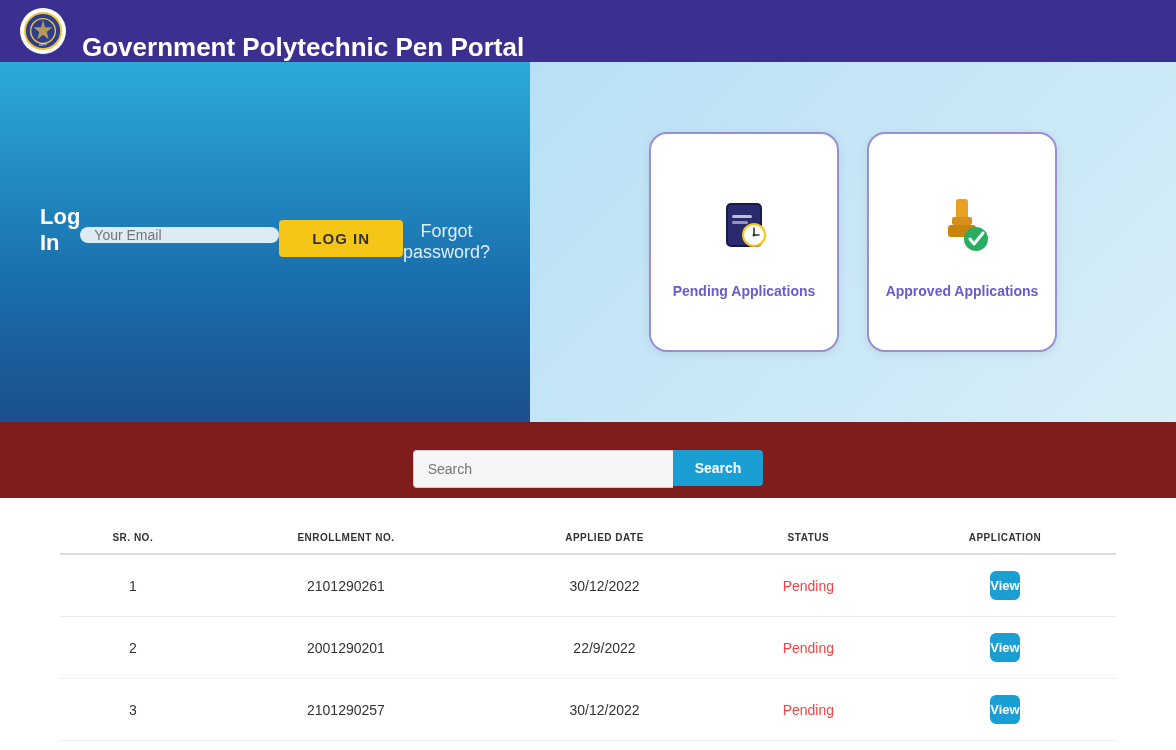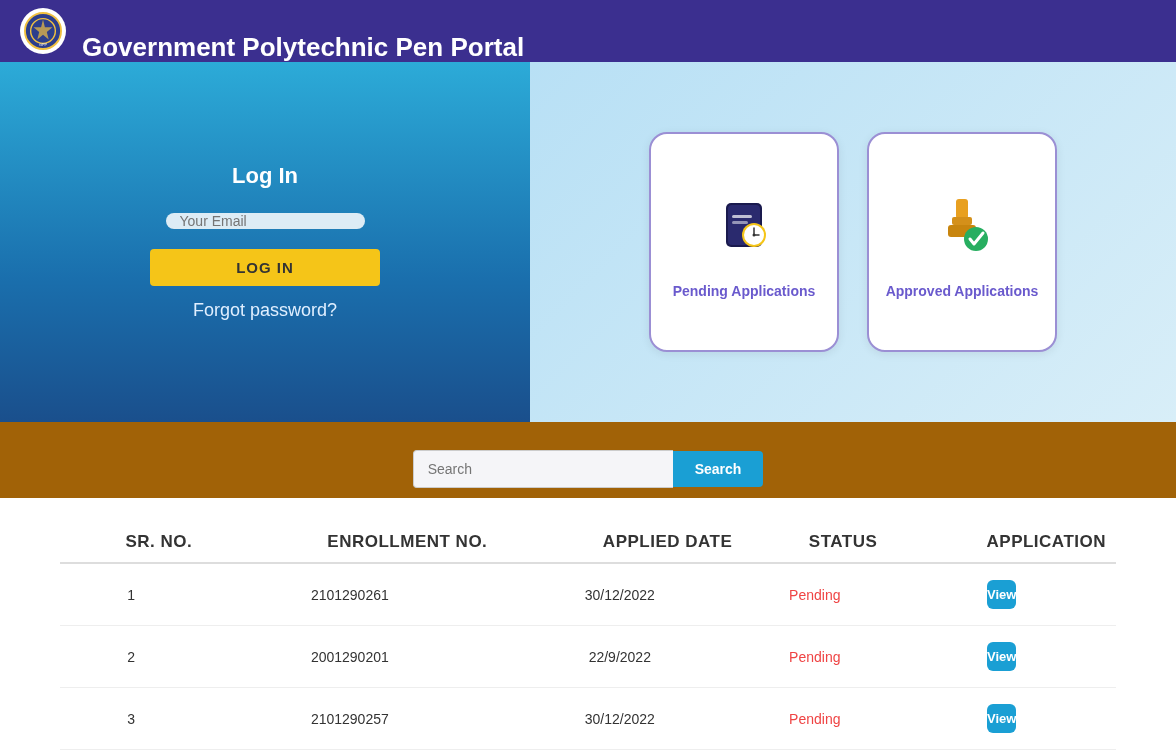"Log In" .login-panel { flex-direction: column -> row }
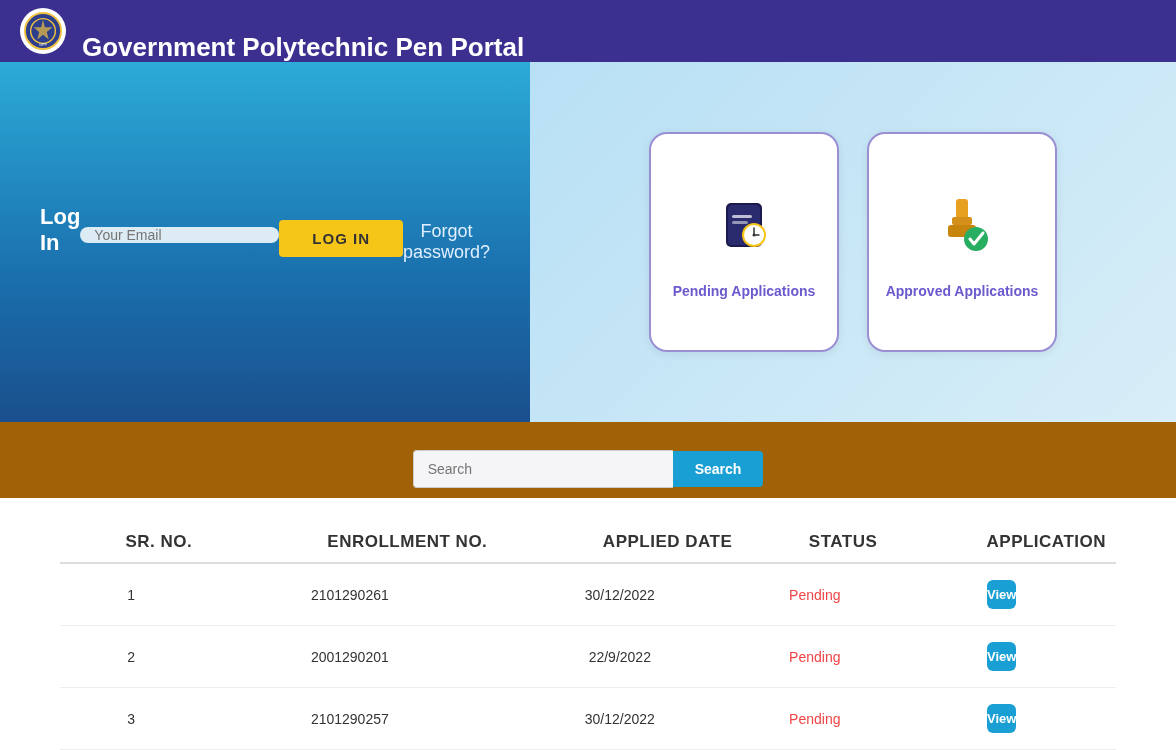"Search" .search-section { align-items: center -> flex-start; background: #a16207 -> #7f1d1d }
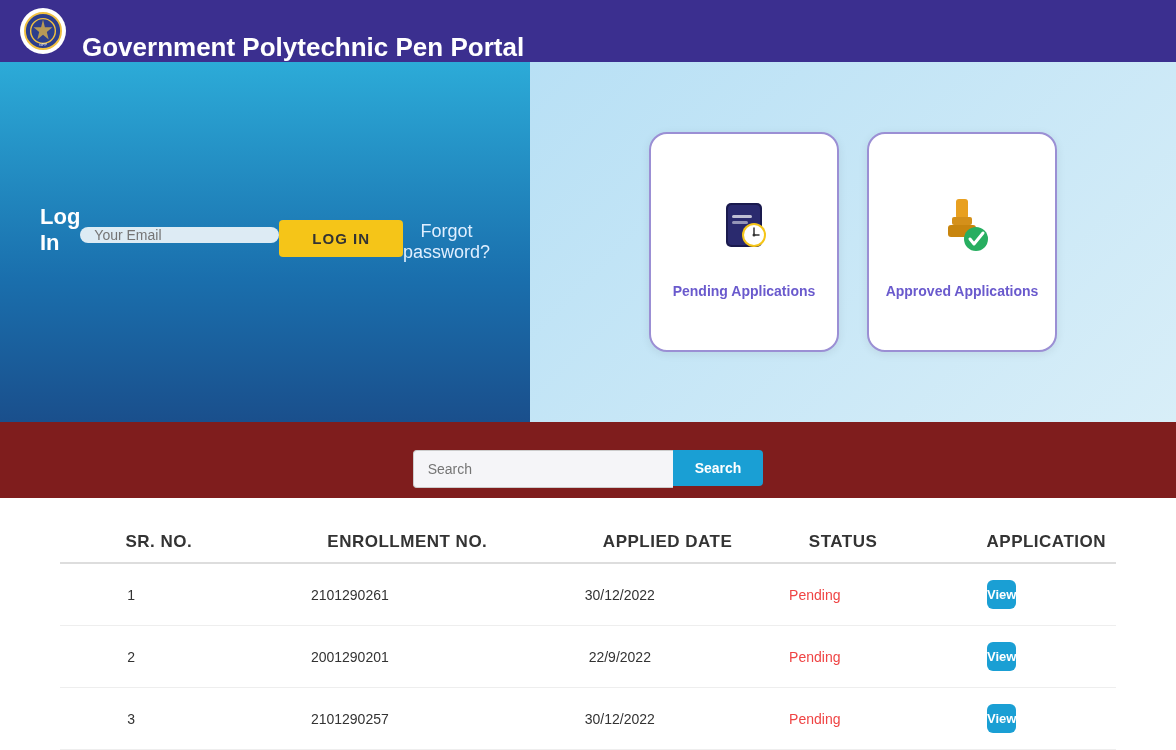"SR. NO." thead tr th { font-size: 17px -> 10px; text-align: right -> center }
